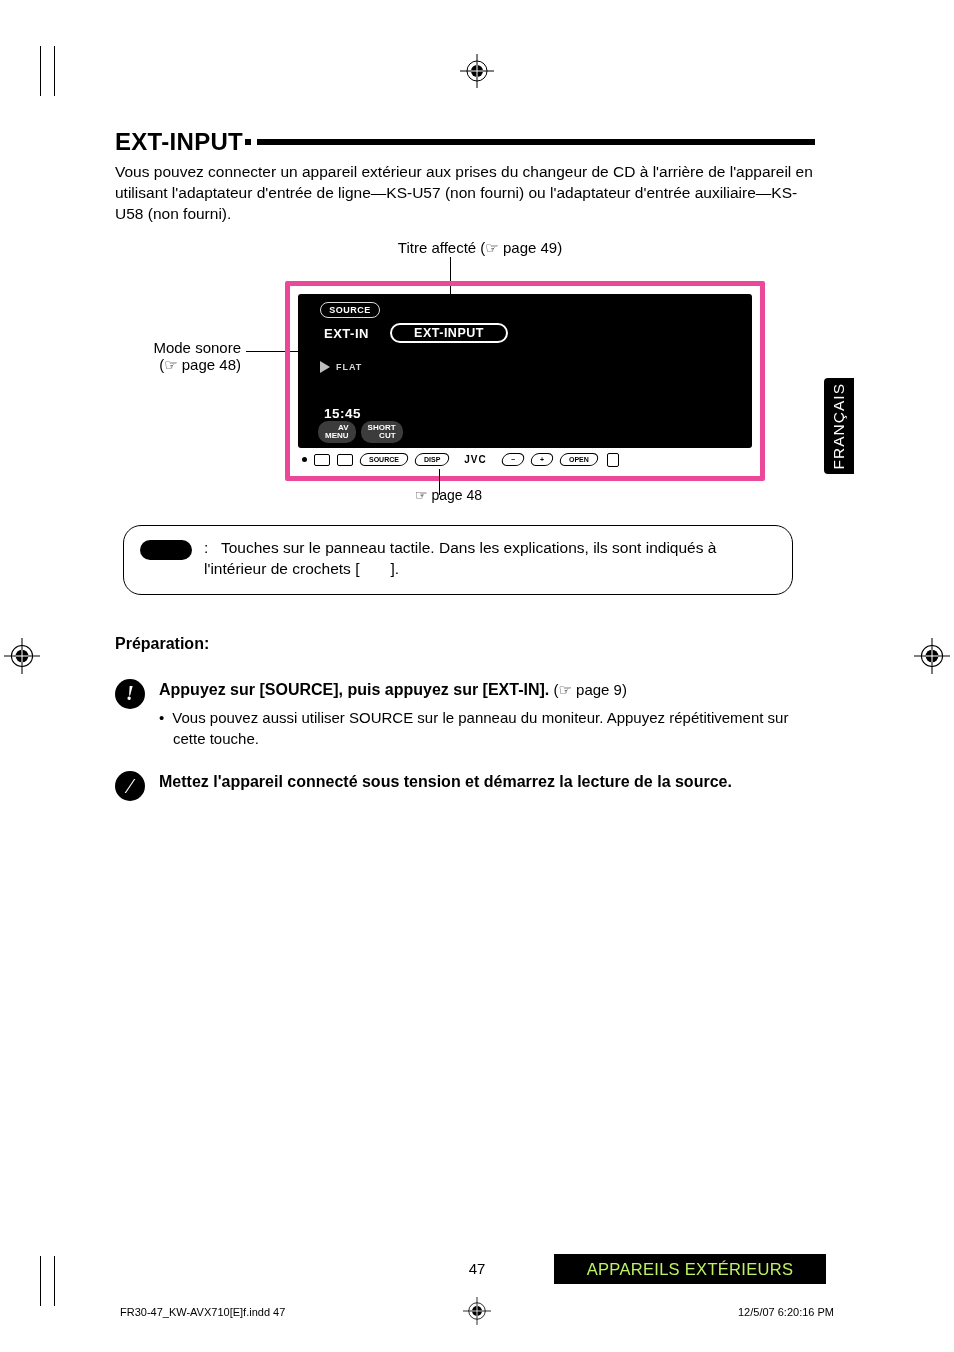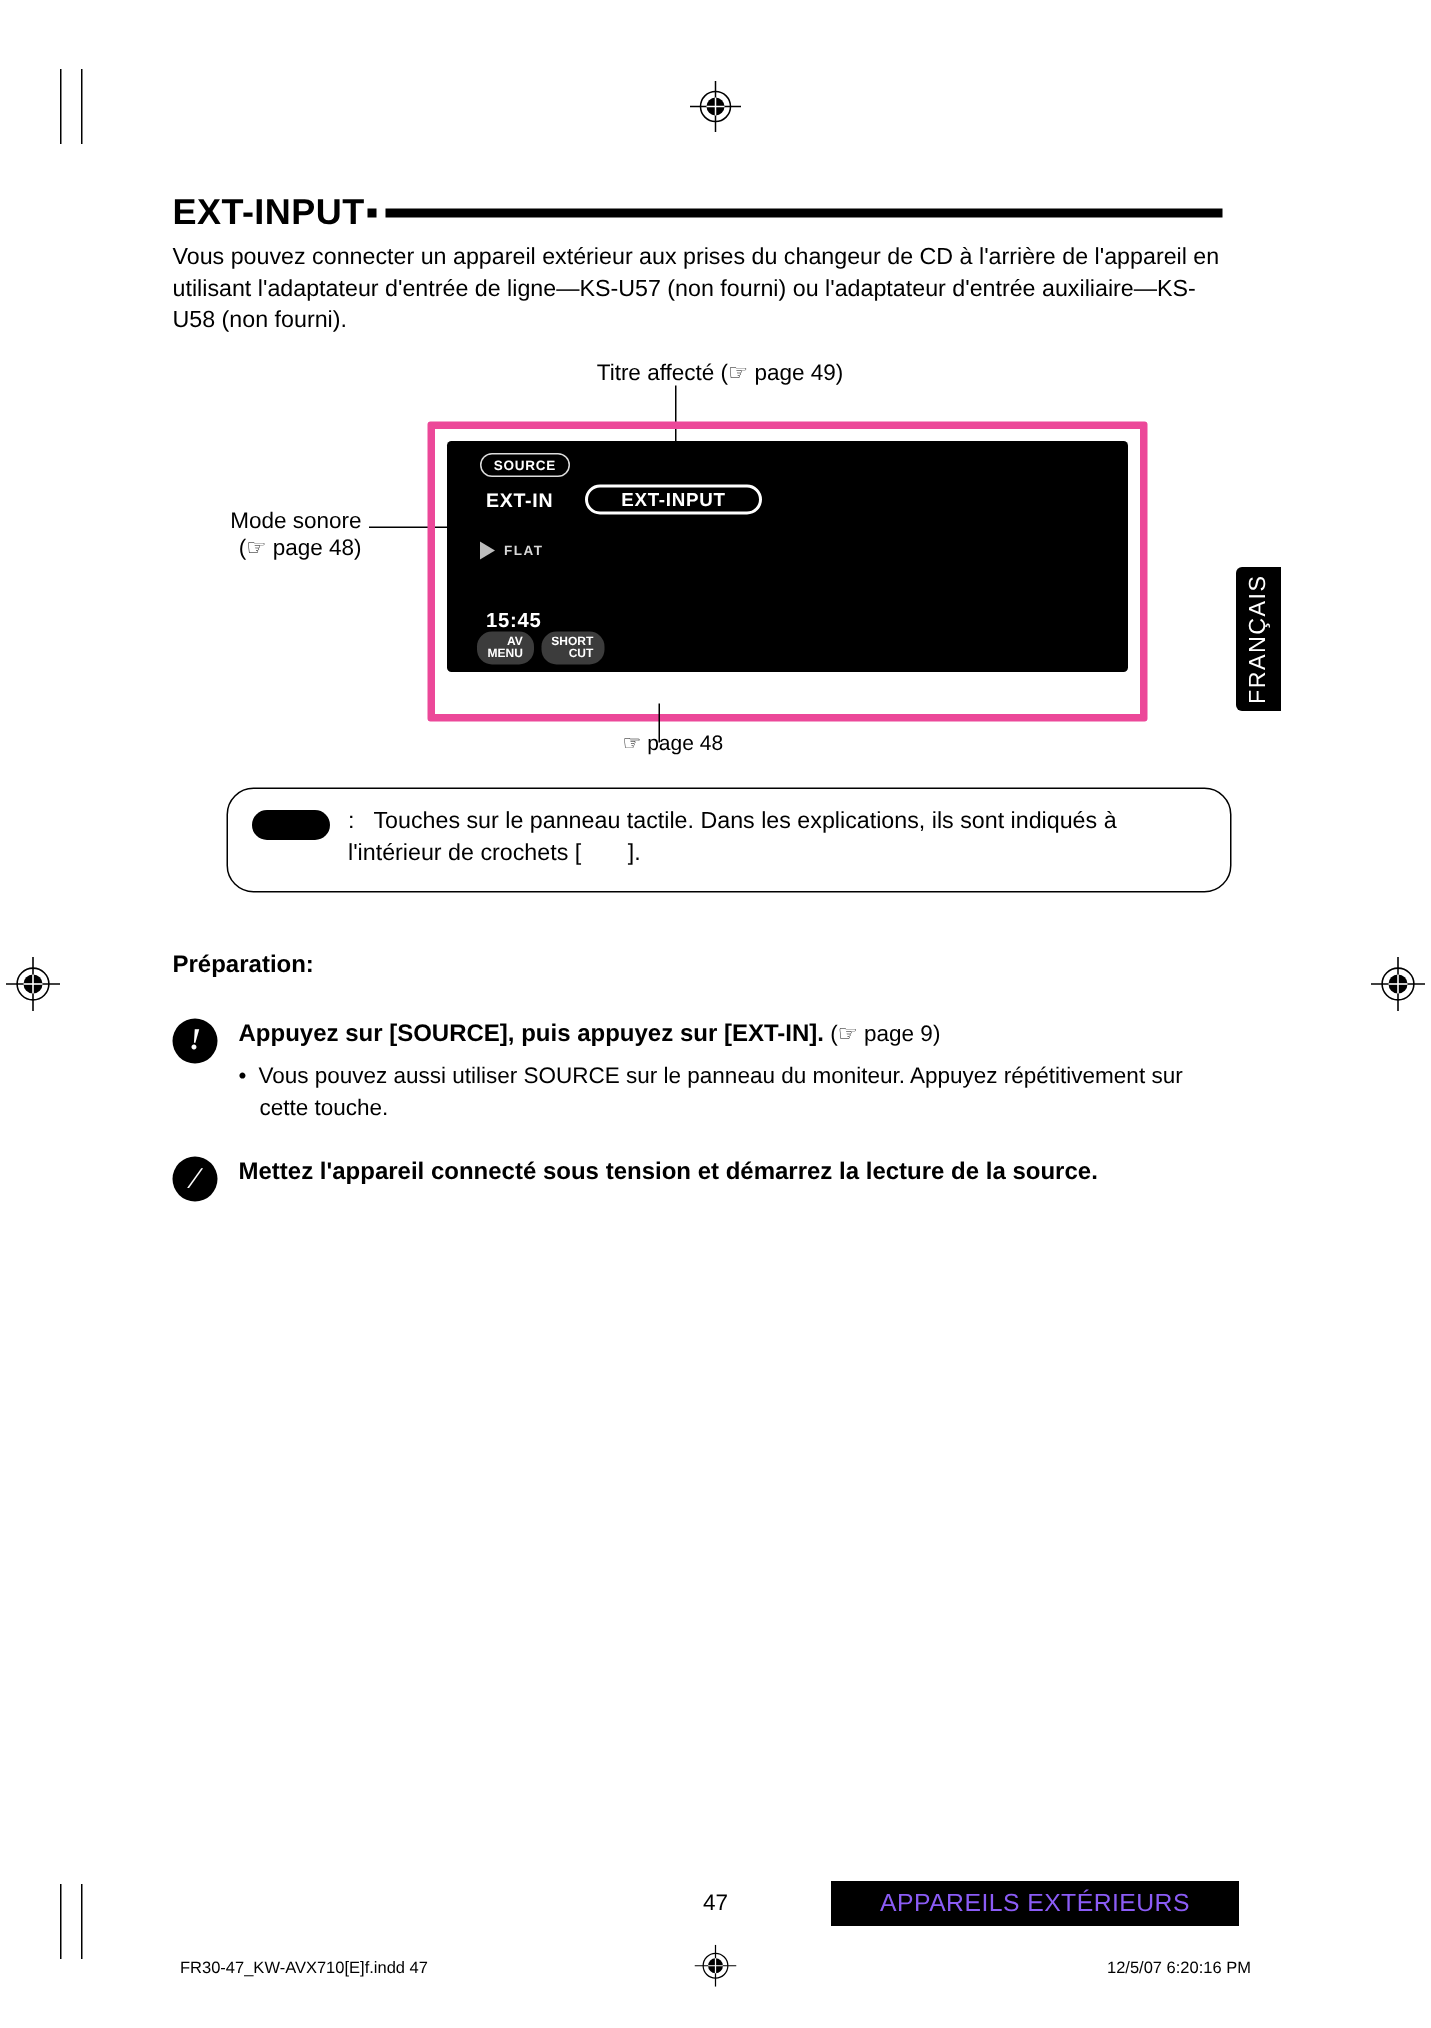"JVC" div.panel-row { html: none -> <div> <div></div> <div></div> <div></div> <div> <span>SOURCE</span> </div> <div> <span>DISP</span> </div> <div>JVC</div> <div> <span>−</span> </div> <div> <span>+</span> </div> <div> <span>OPEN</span> </div> <div></div> </div> }
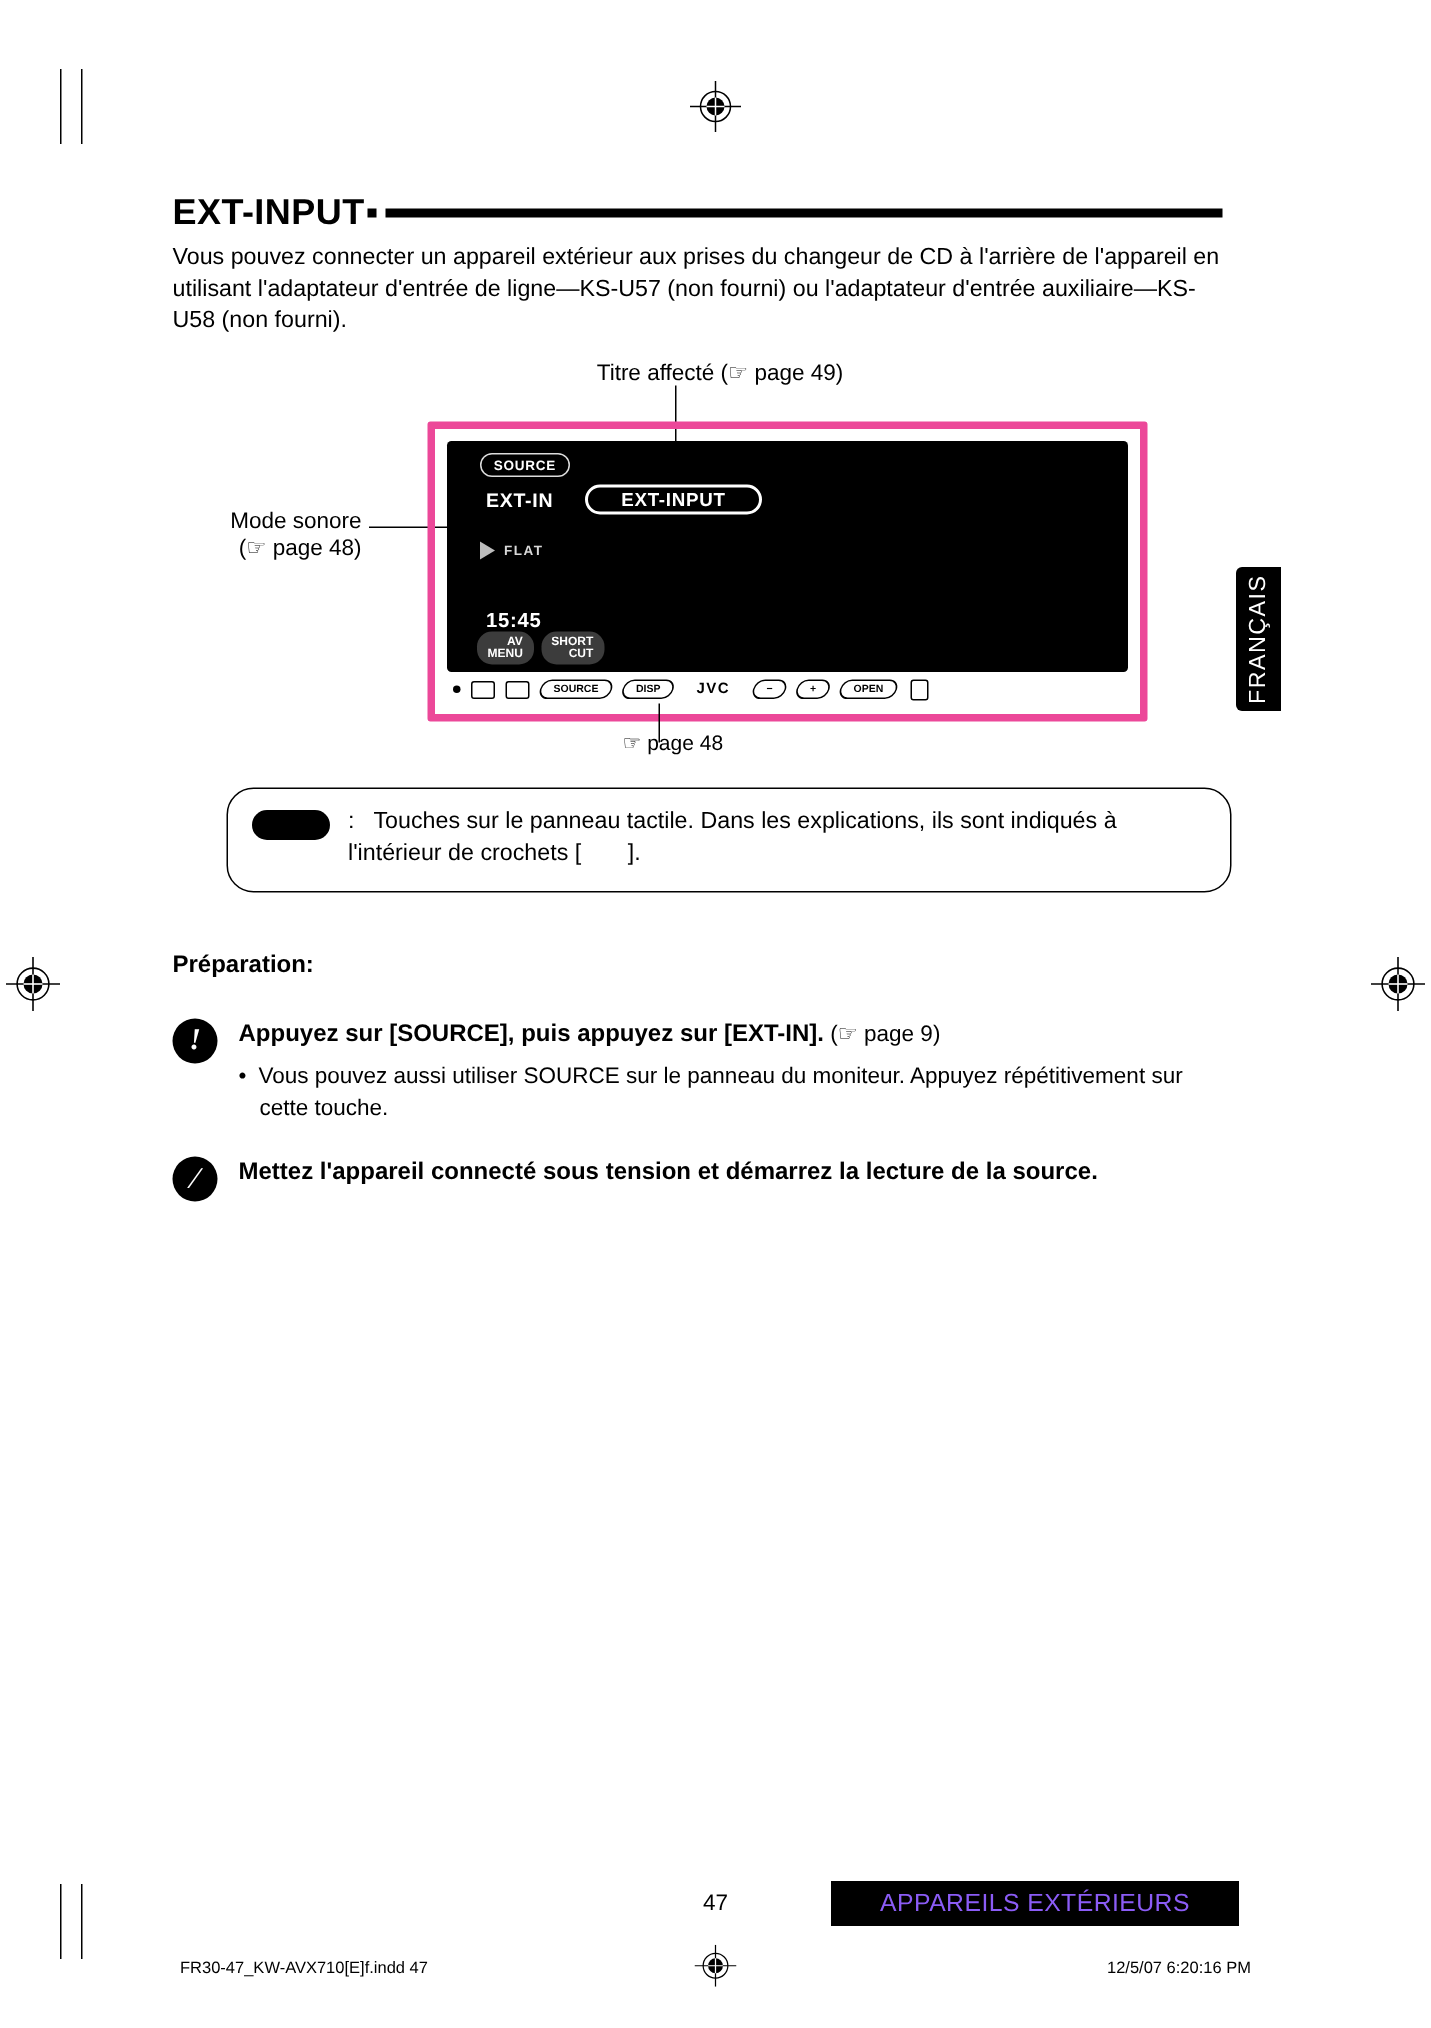": Touches sur le panneau" .note-box { margin-left: 36px -> 8px }
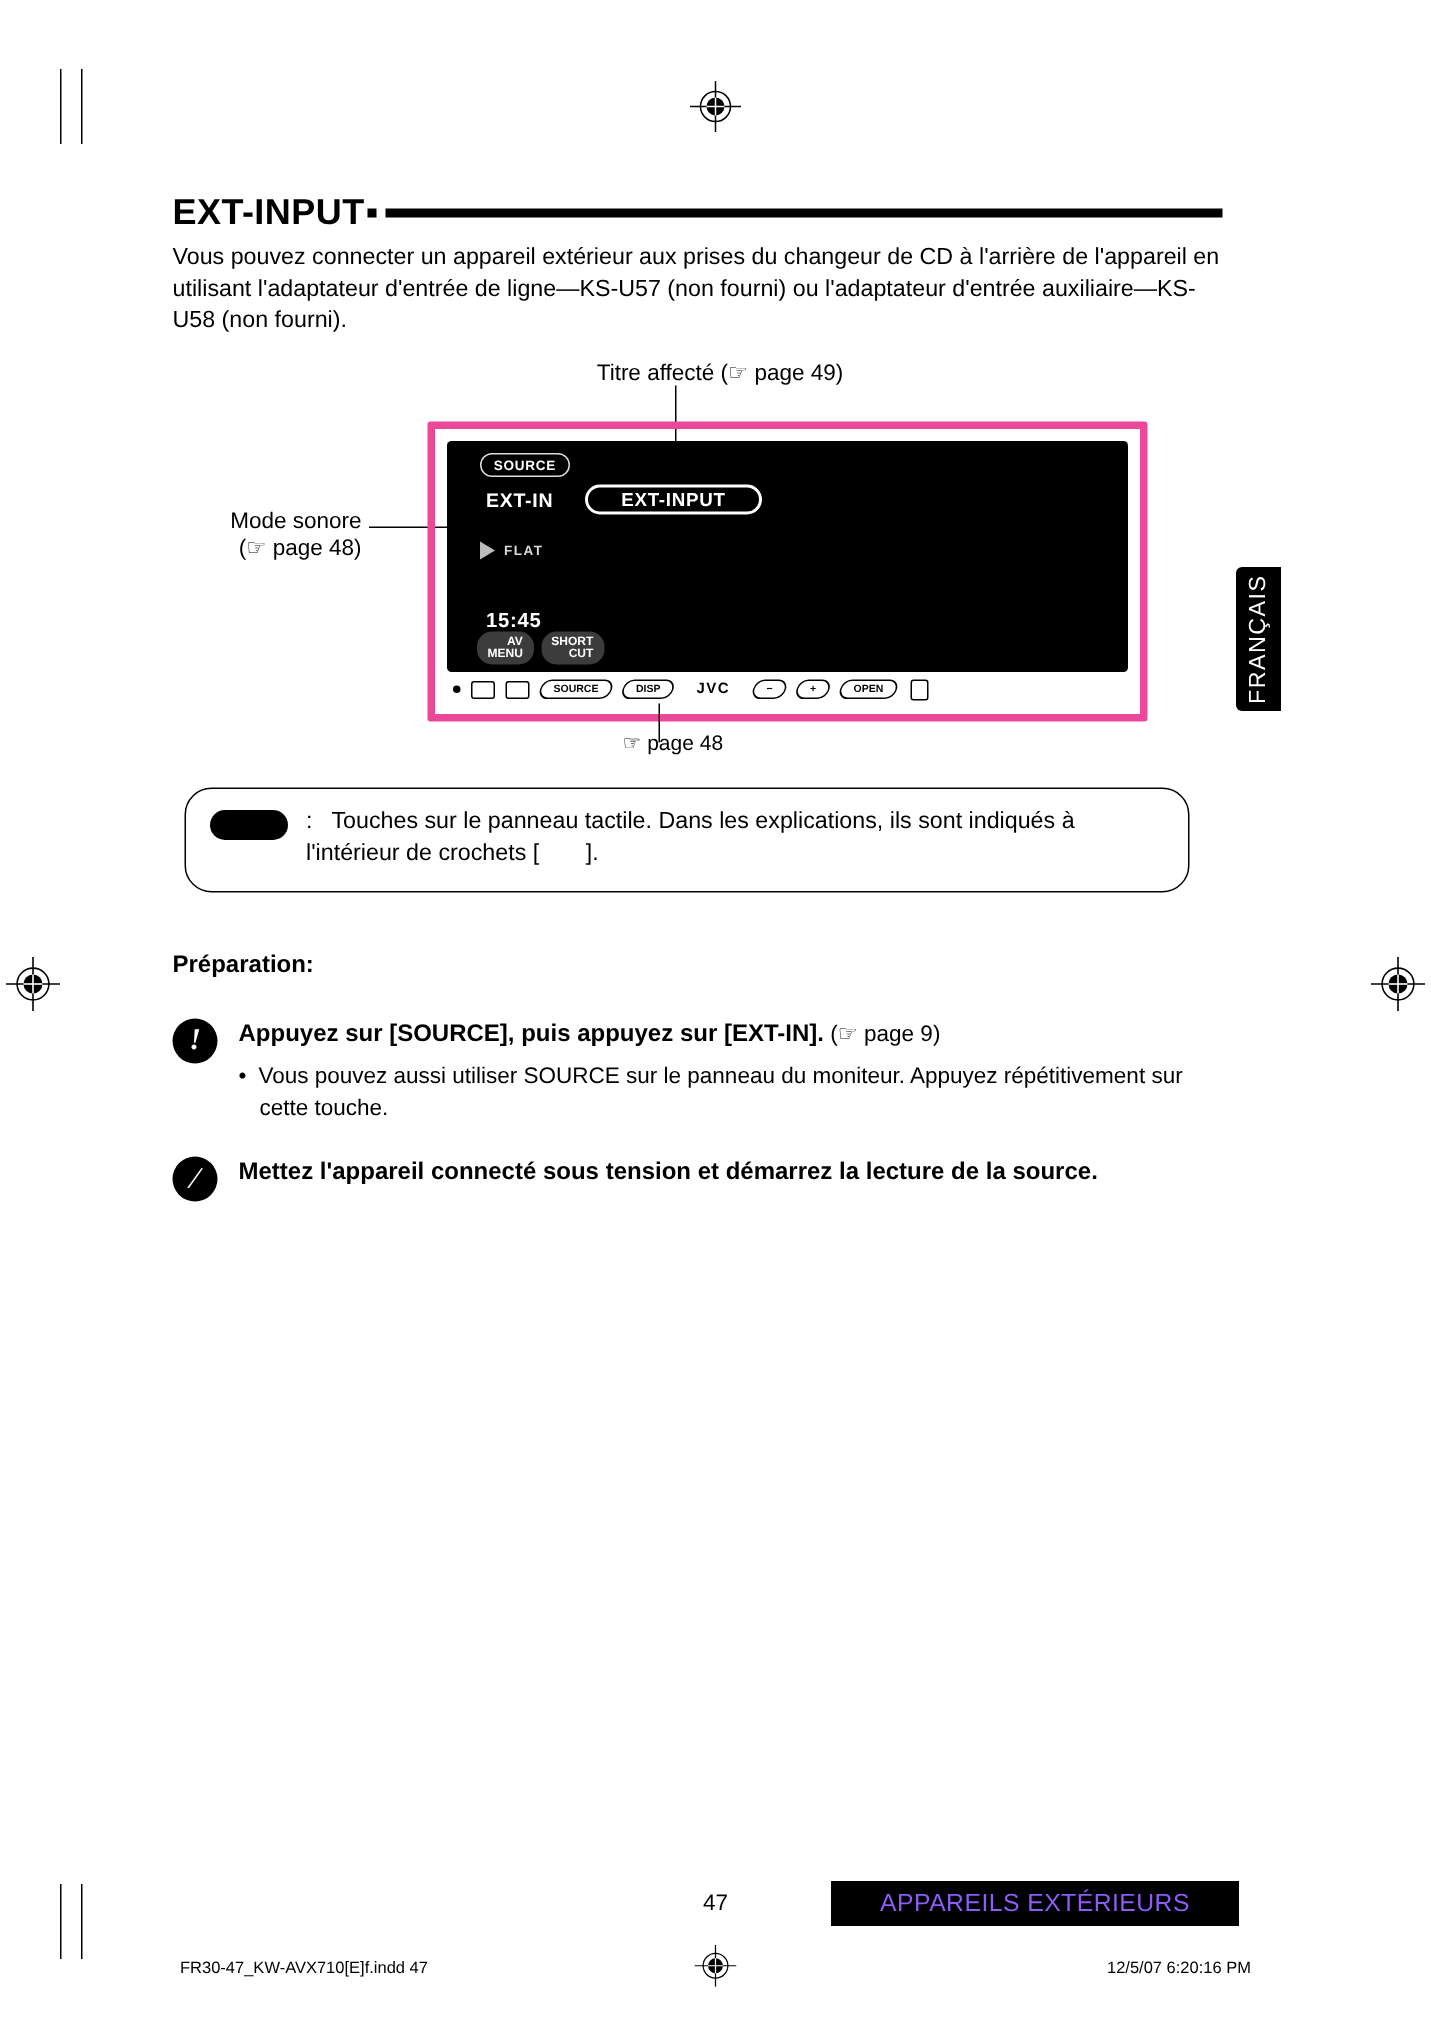"APPAREILS EXTÉRIEURS" .footer-bar { color: #8b5cf6 -> #bef264 }
